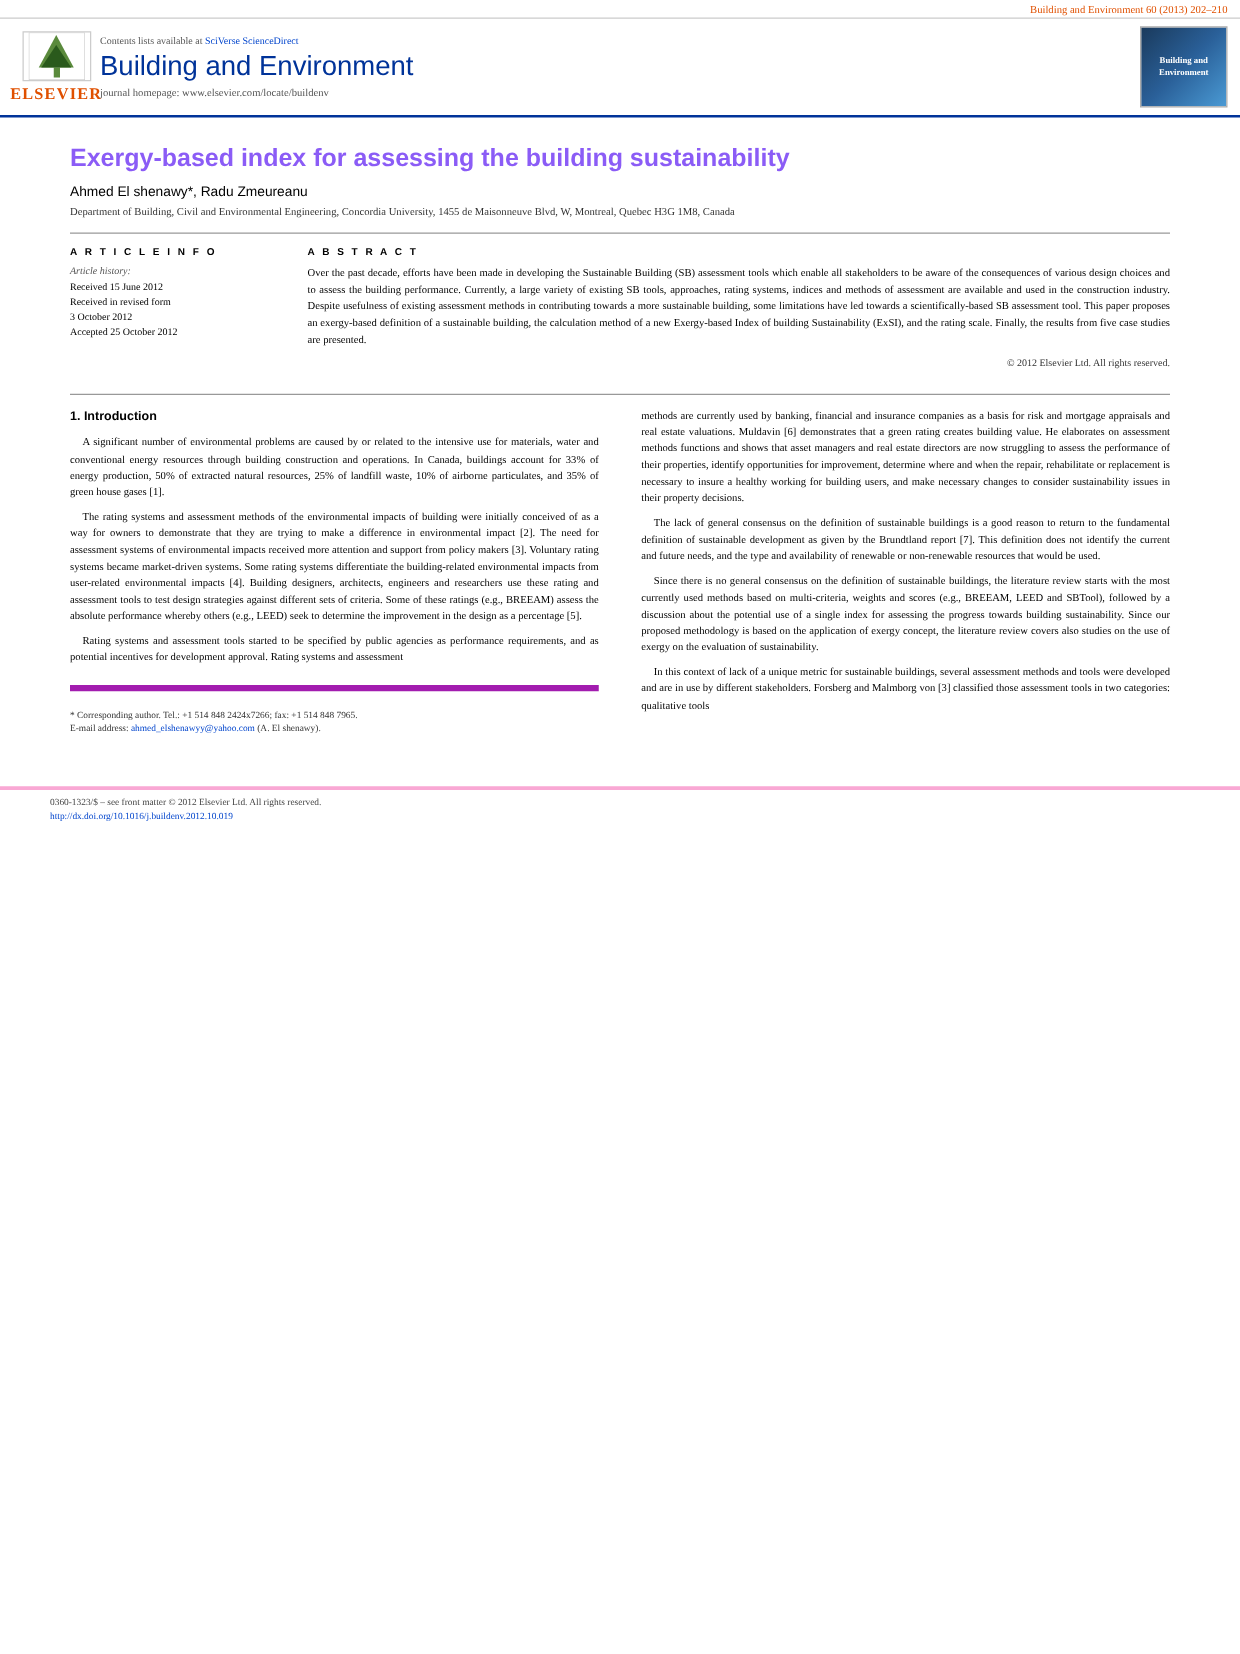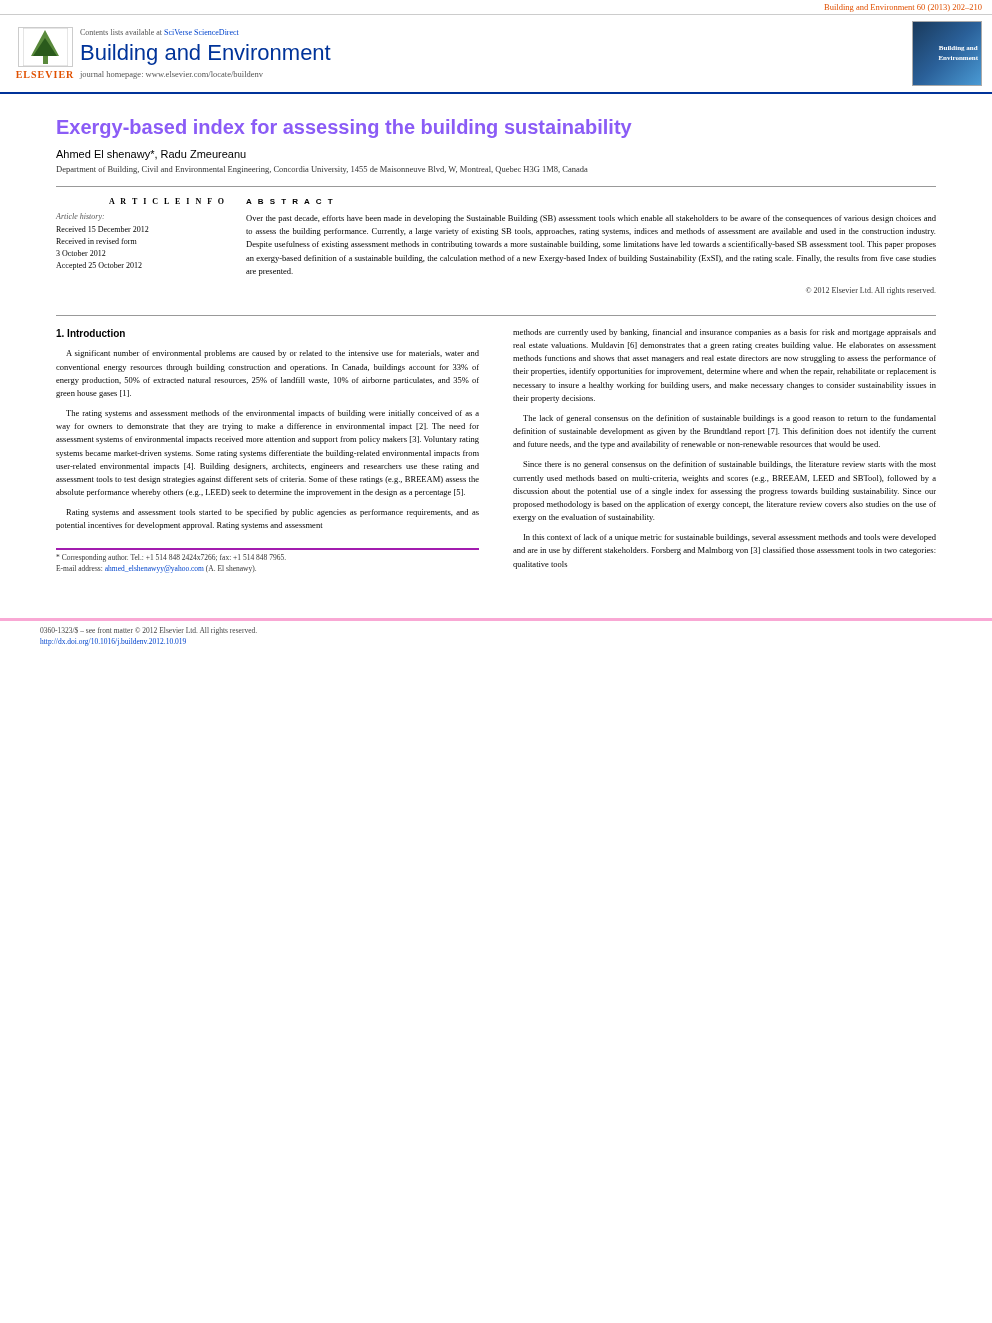"Building and" .journal-cover { justify-content: flex-end -> center; padding: 3px -> 16px }
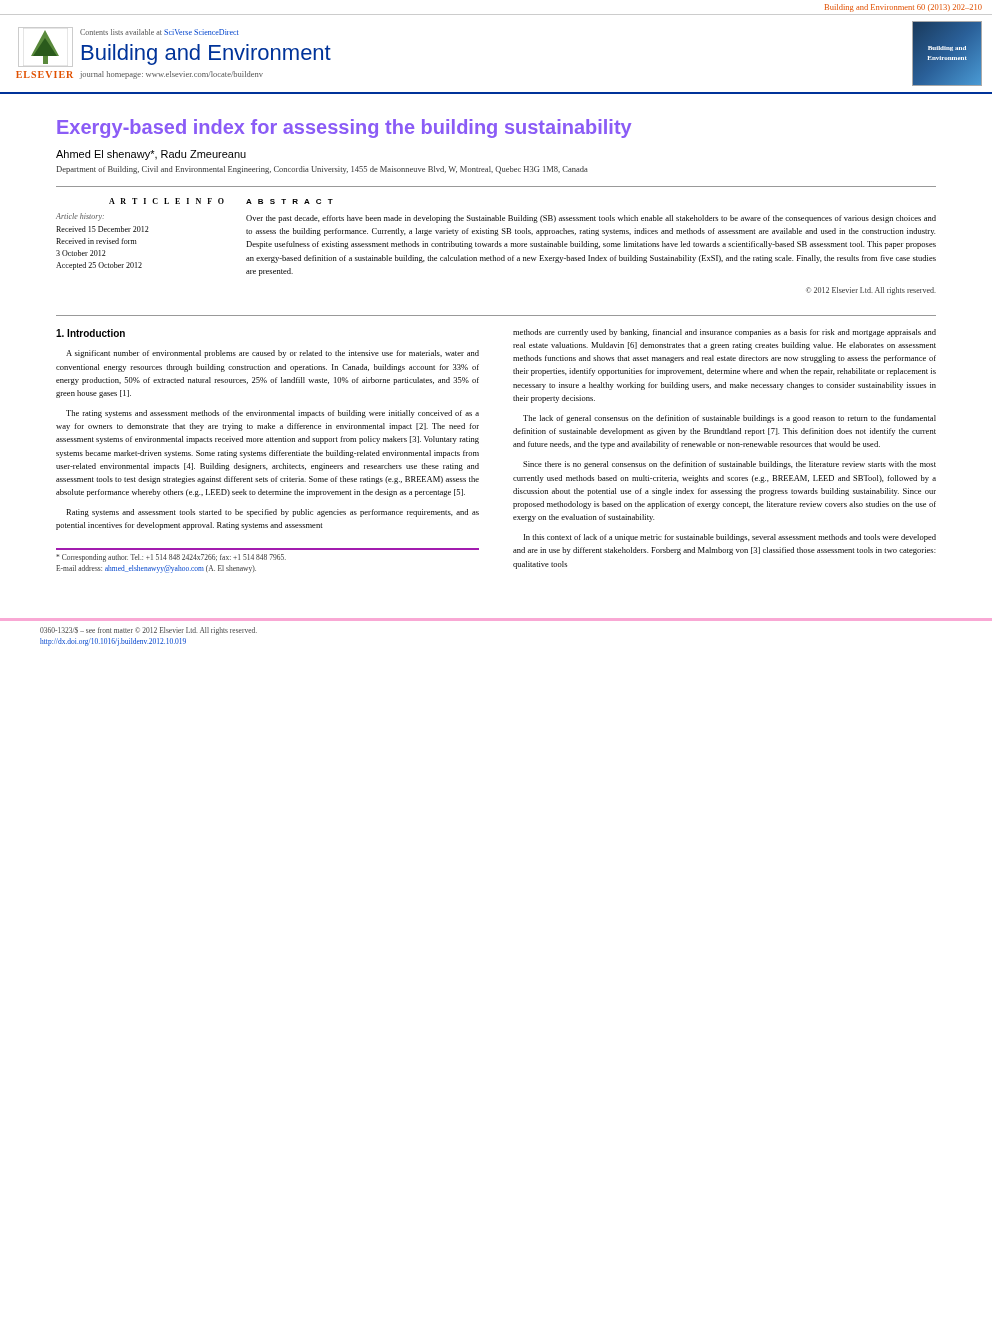"ELSEVIER" .elsevier-logo .elsevier-text { font-size: 10px -> 13px }
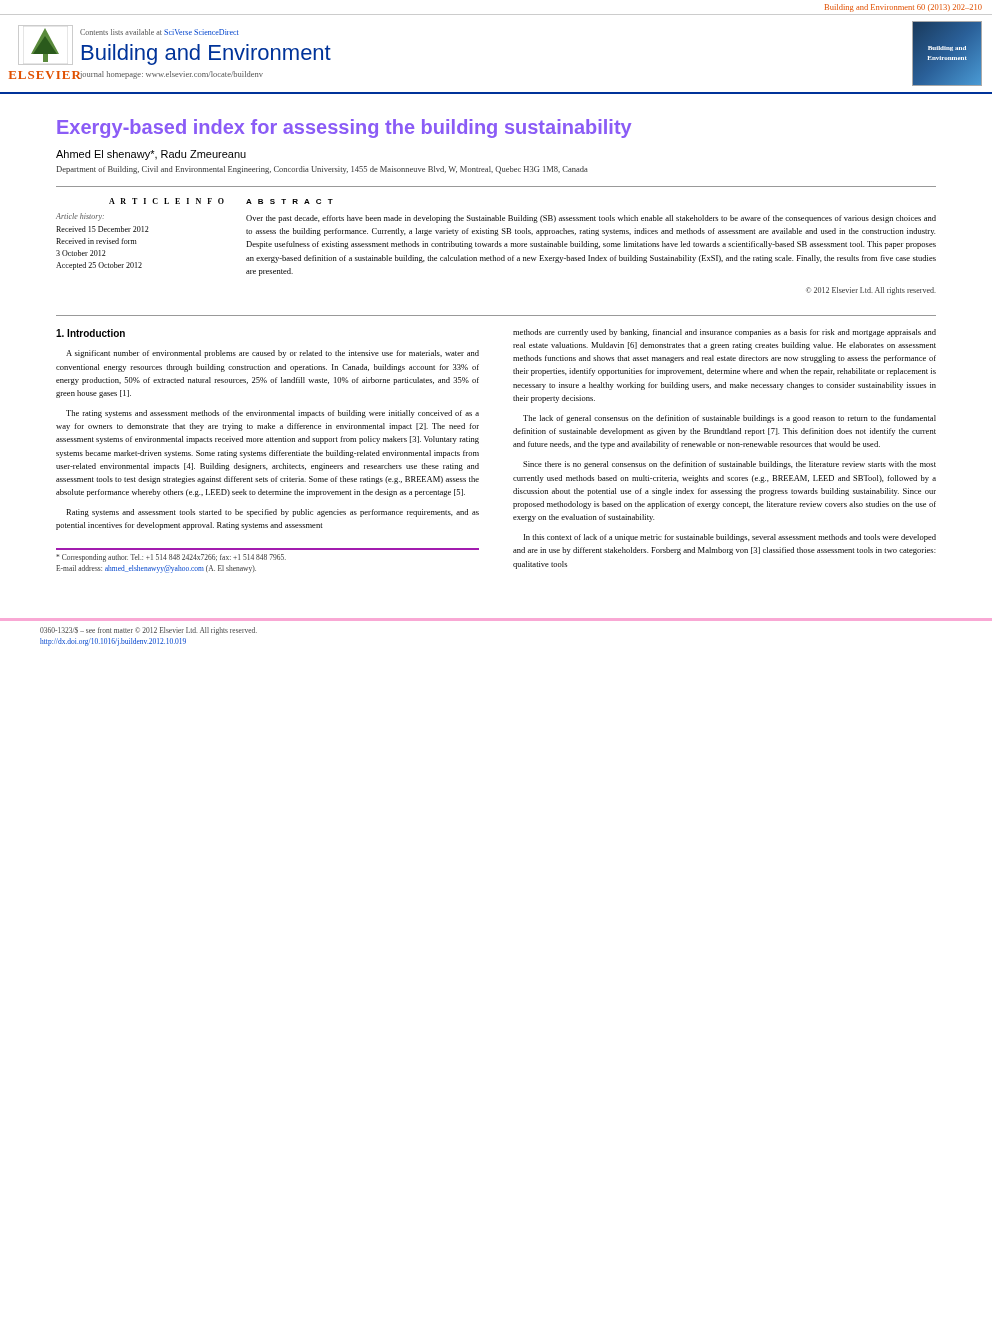"A R T I C" .article-info h3 { font-family: Liberation Serif, serif -> Liberation Sans, sans-serif; text-align: right -> none }
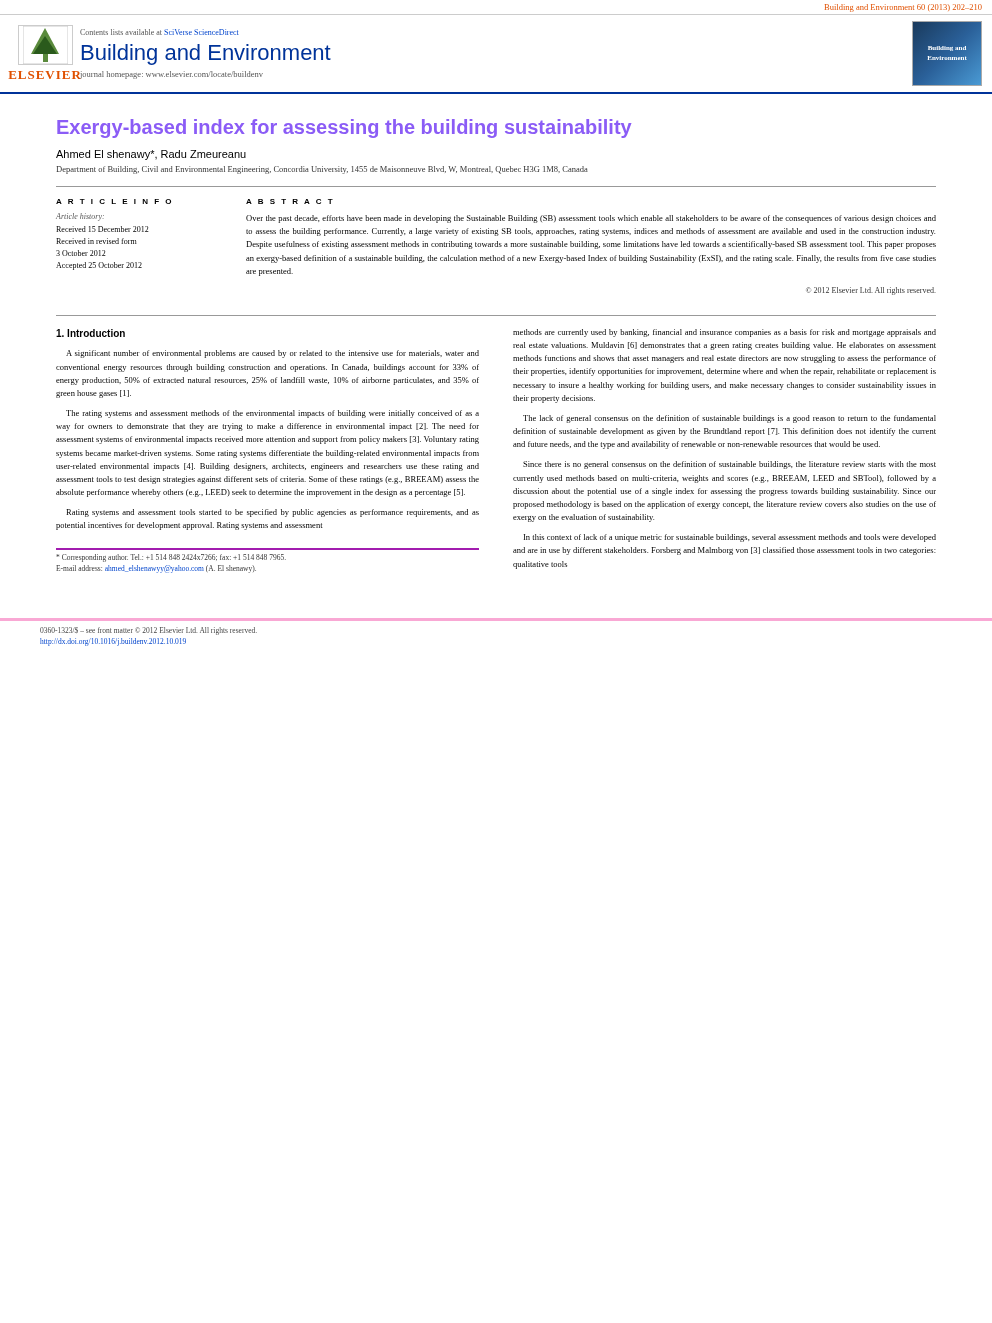"Received 15 December 2012" div.history-item { text: December -> June }
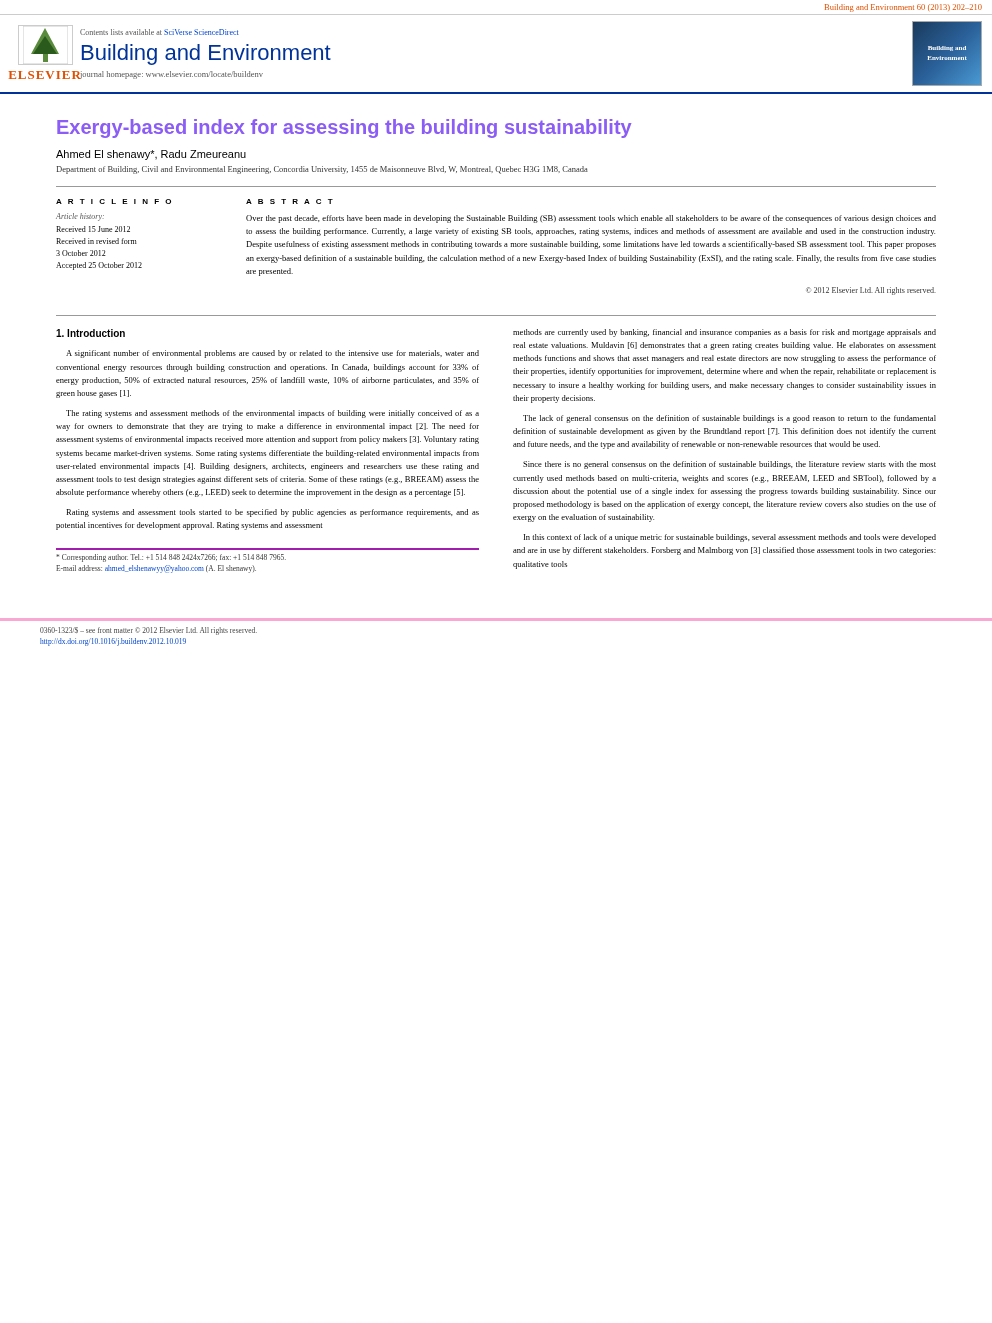"* Corresponding author. Tel.: +1" .footnote-area { border-top: 2px solid #a21caf -> 5px solid #a21caf; padding-top: 2px -> 13px }
